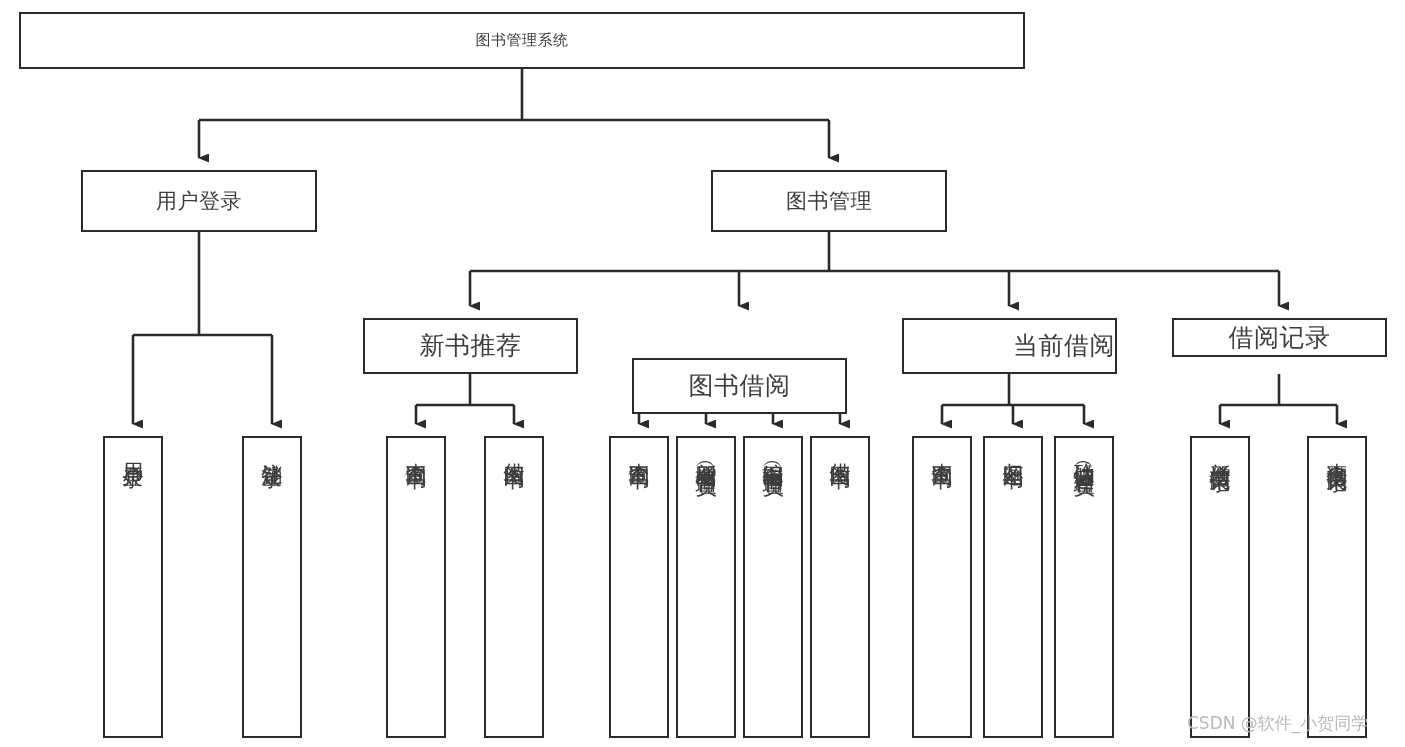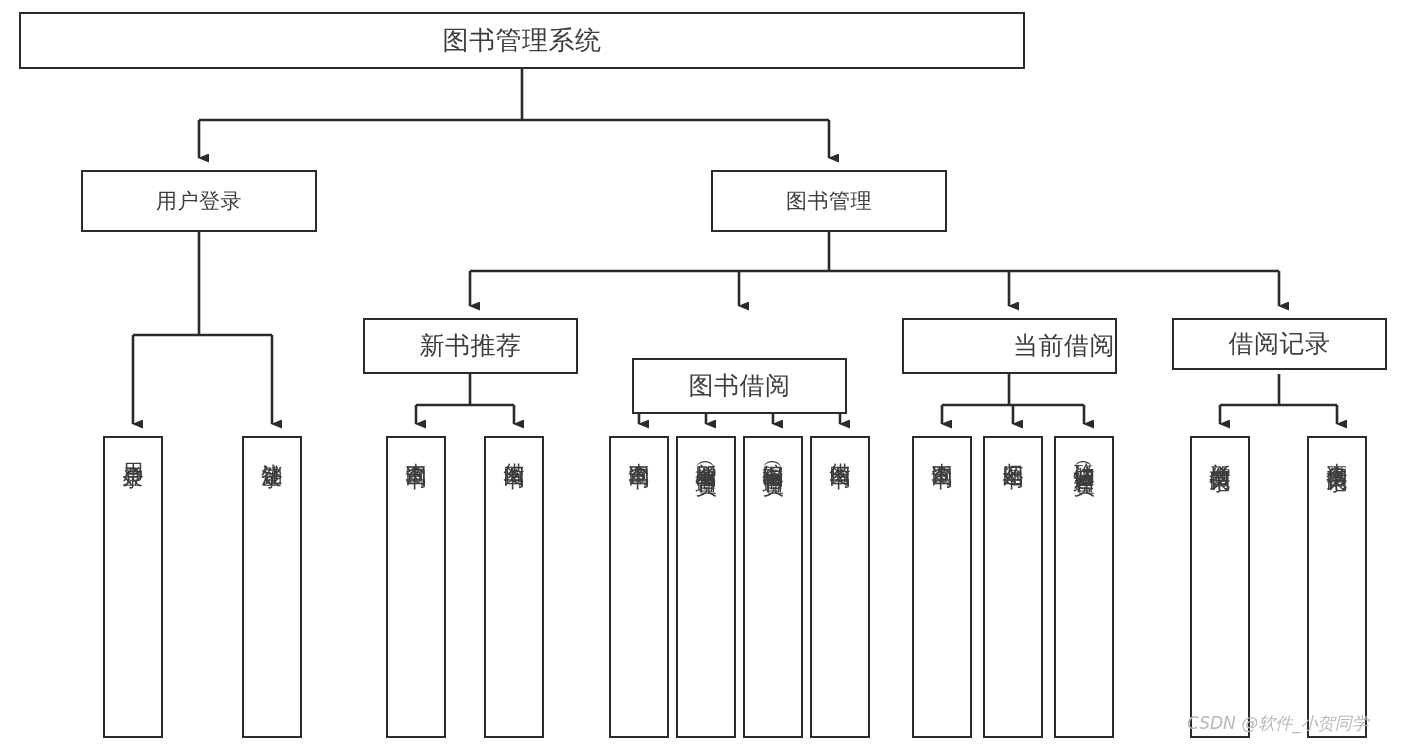"图书管理系统" .node.root .node-label { font-size: 26px -> 15px }
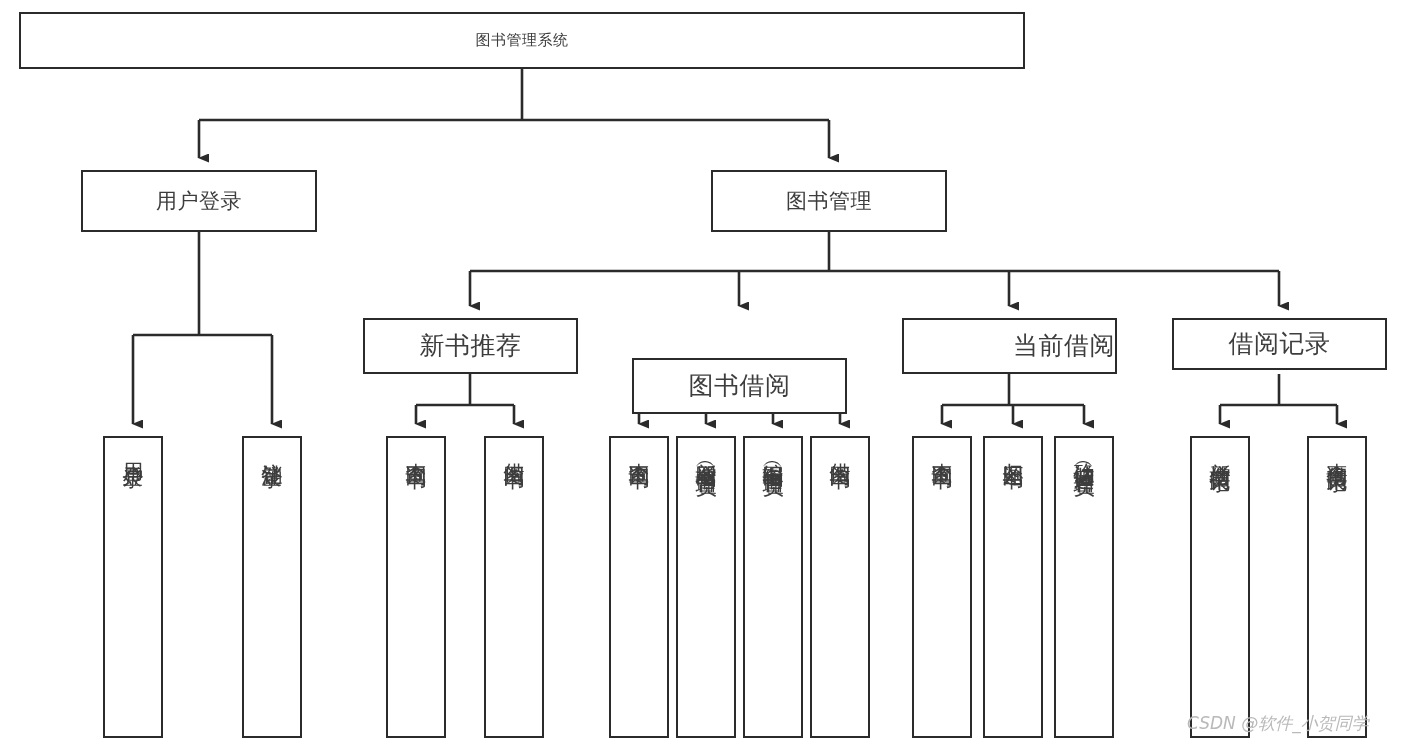"借阅记录" div.node { height: 52px -> 39px }
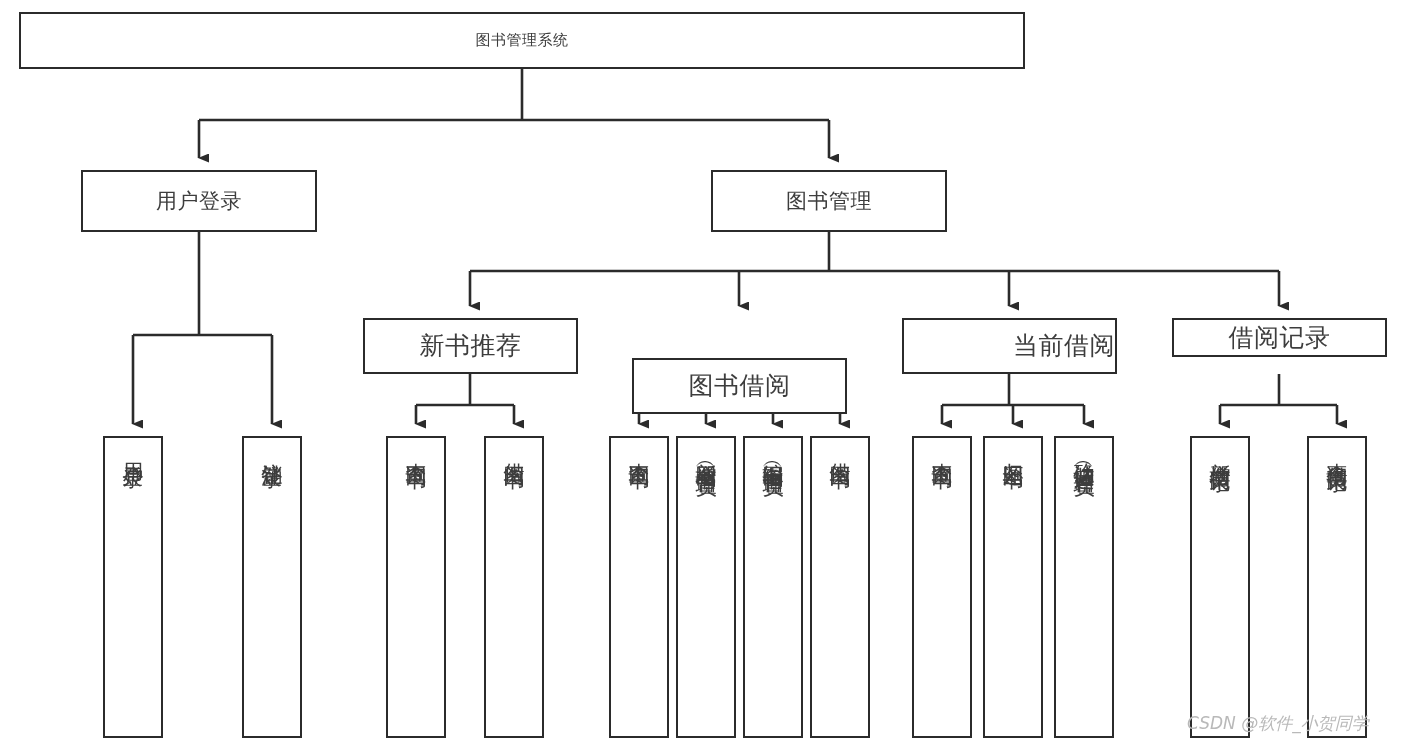"CSDN @软件_小贺同学" .watermark { font-style: italic -> none }
